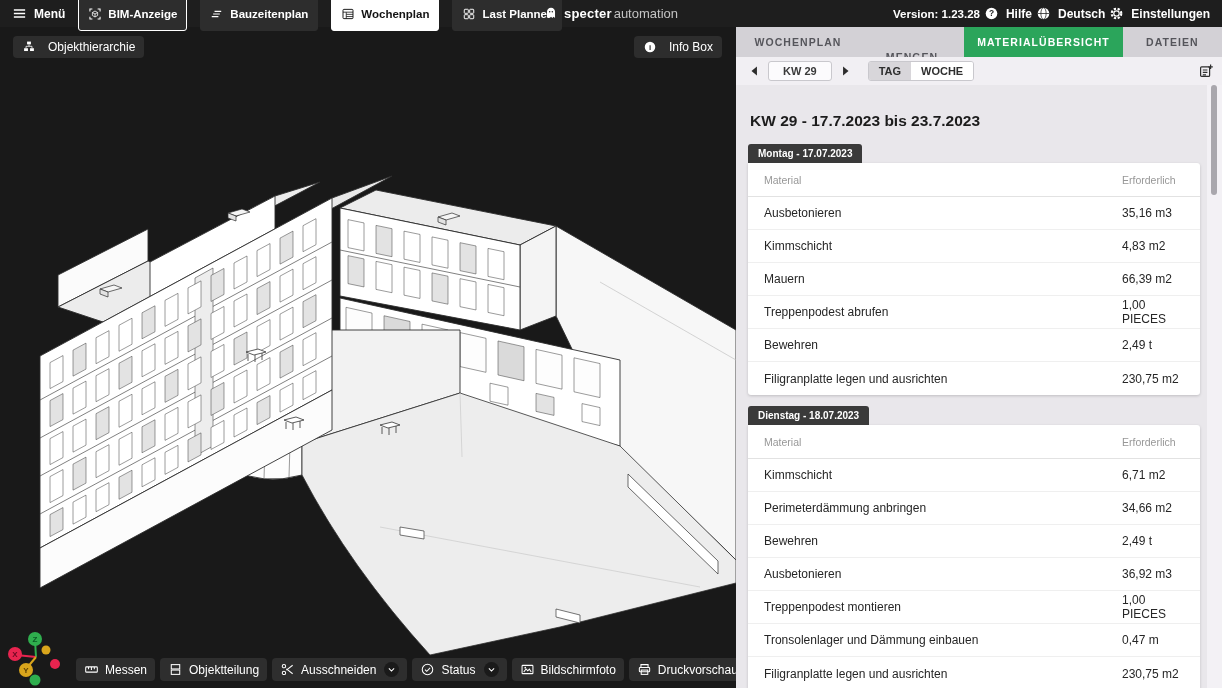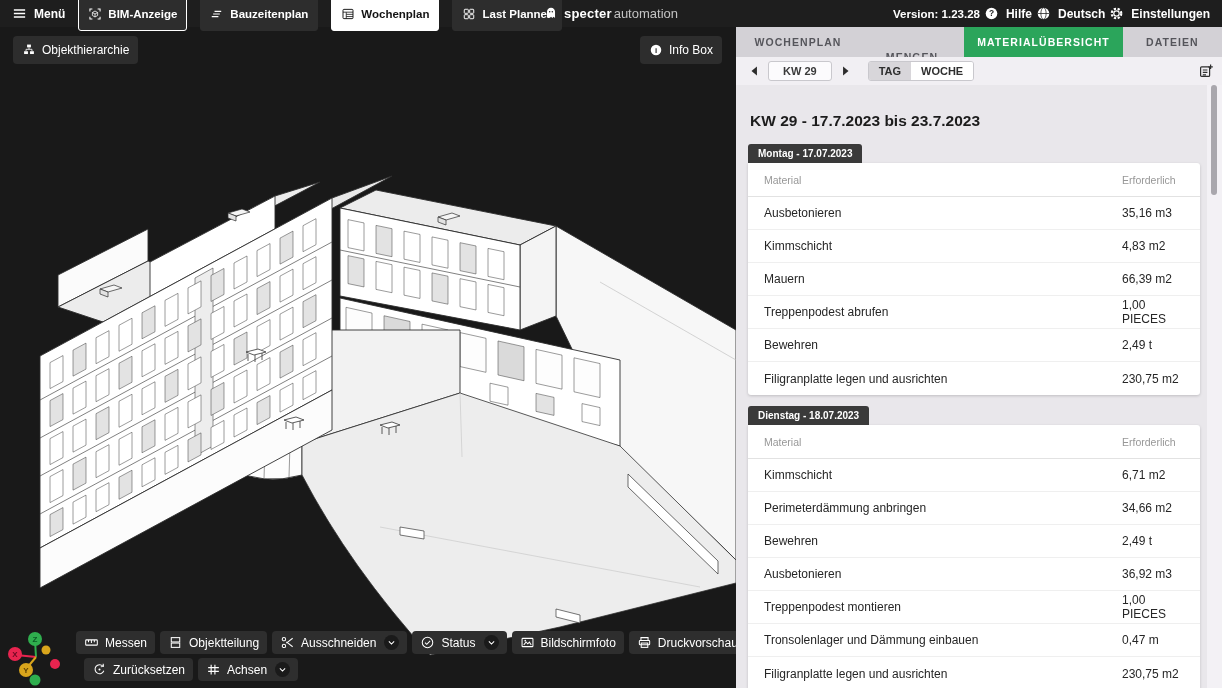"Objekthierarchie" .vp-btn { gap: 6px -> 12px; height: 28px -> 22px }
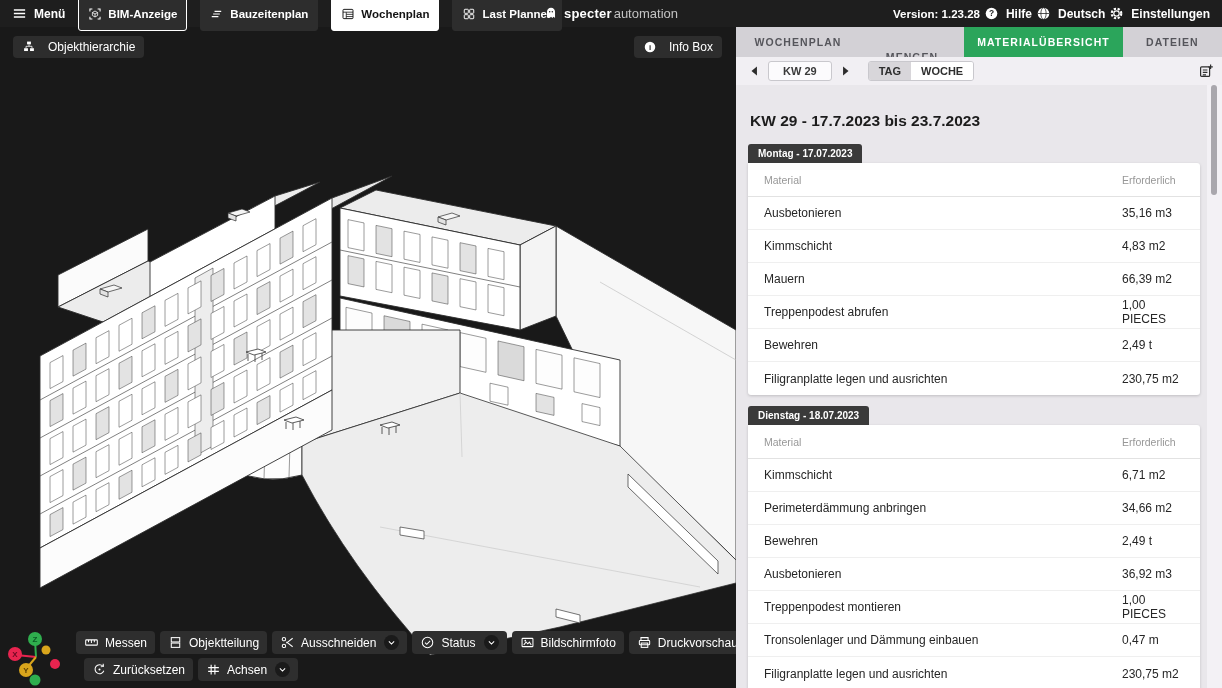"Messen" .vp-toolbar { flex-direction: column -> none }
